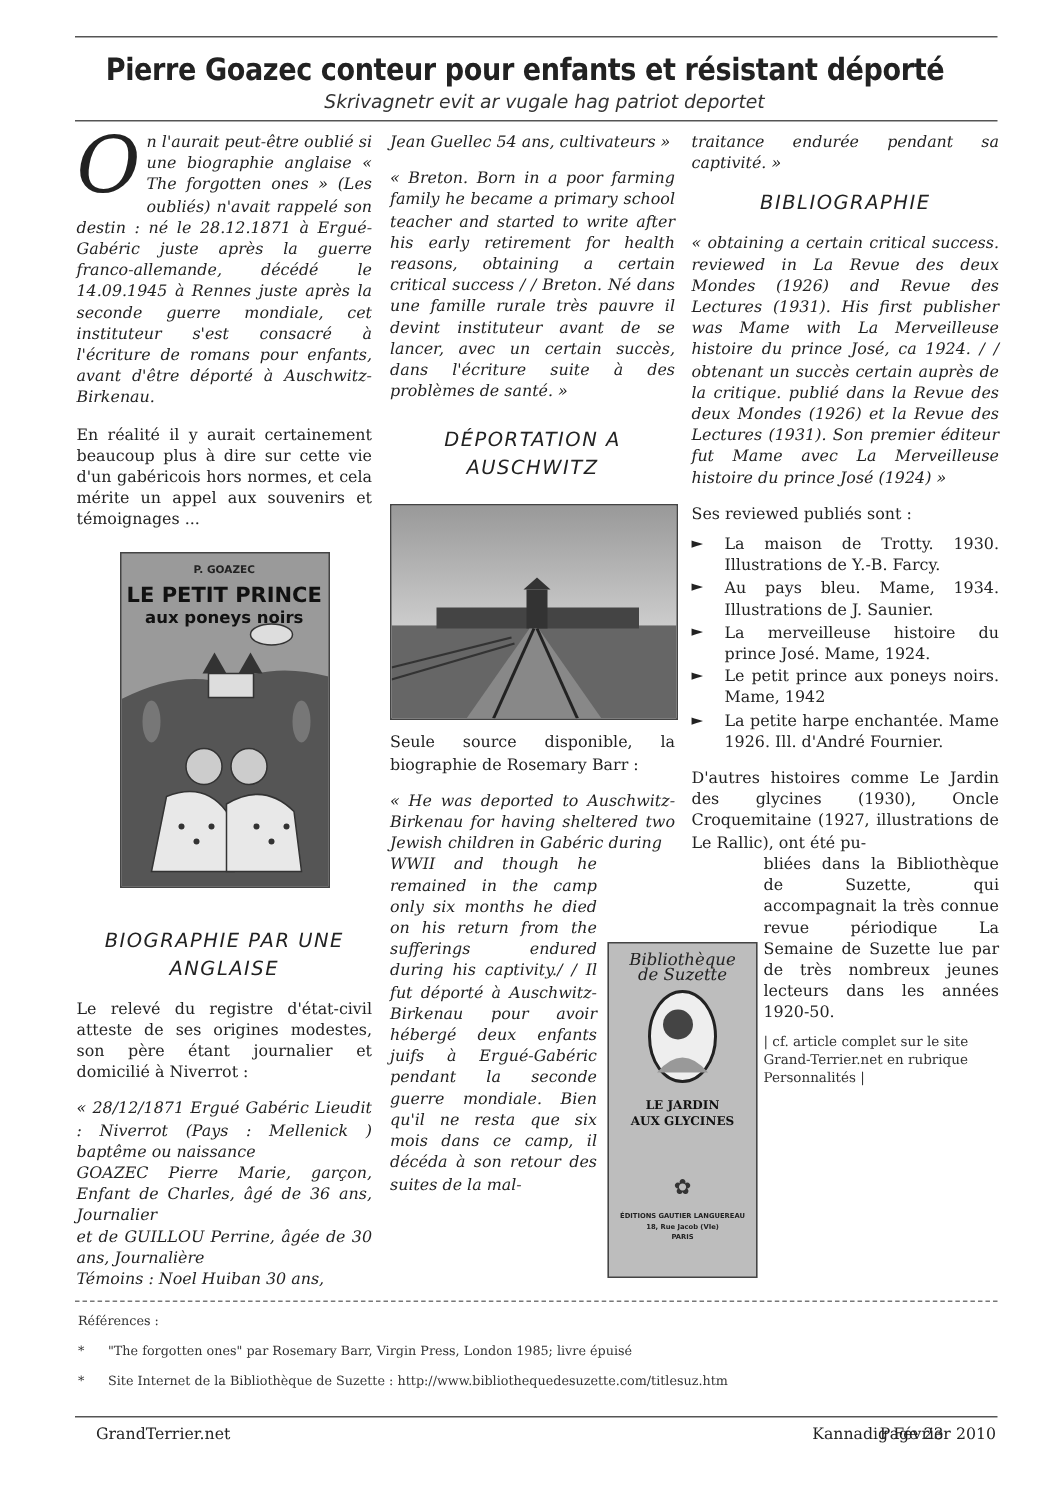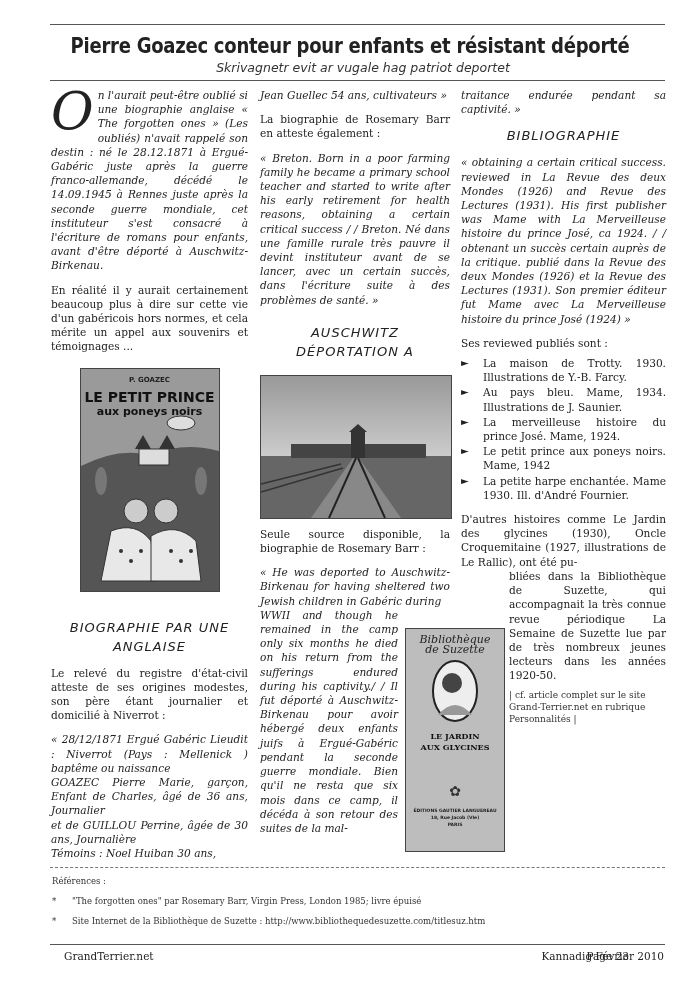"La biographie de Rosemary Barr" p { html: <p>La biographie de Rosemary Barr en atteste également :</p> -> none }
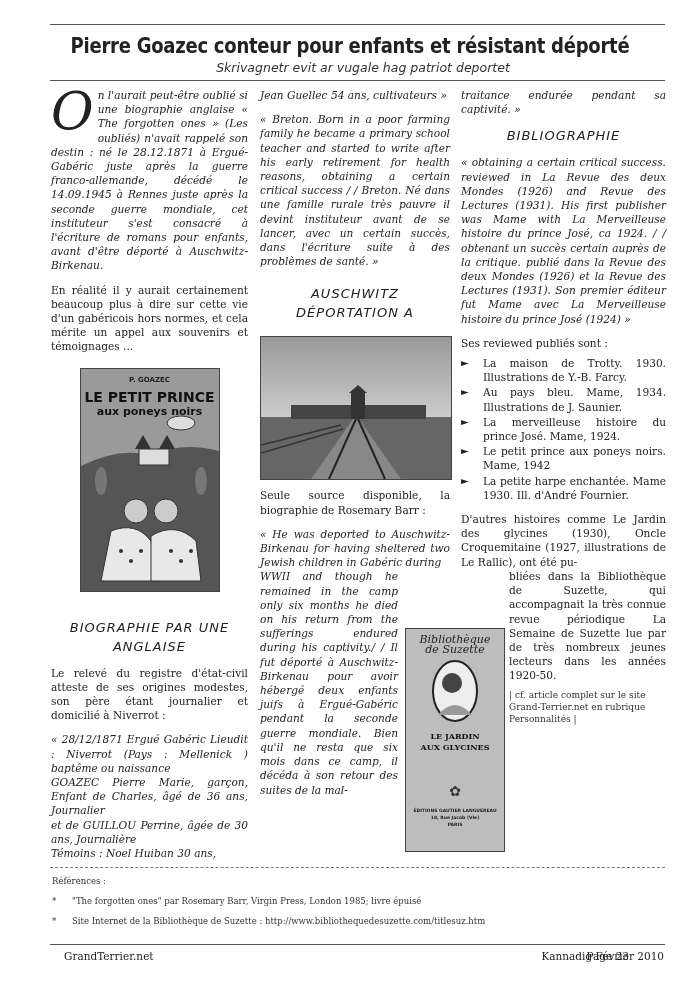"AUSCHWITZ" div { order: before "DÉPORTATION A" -> after "DÉPORTATION A" }
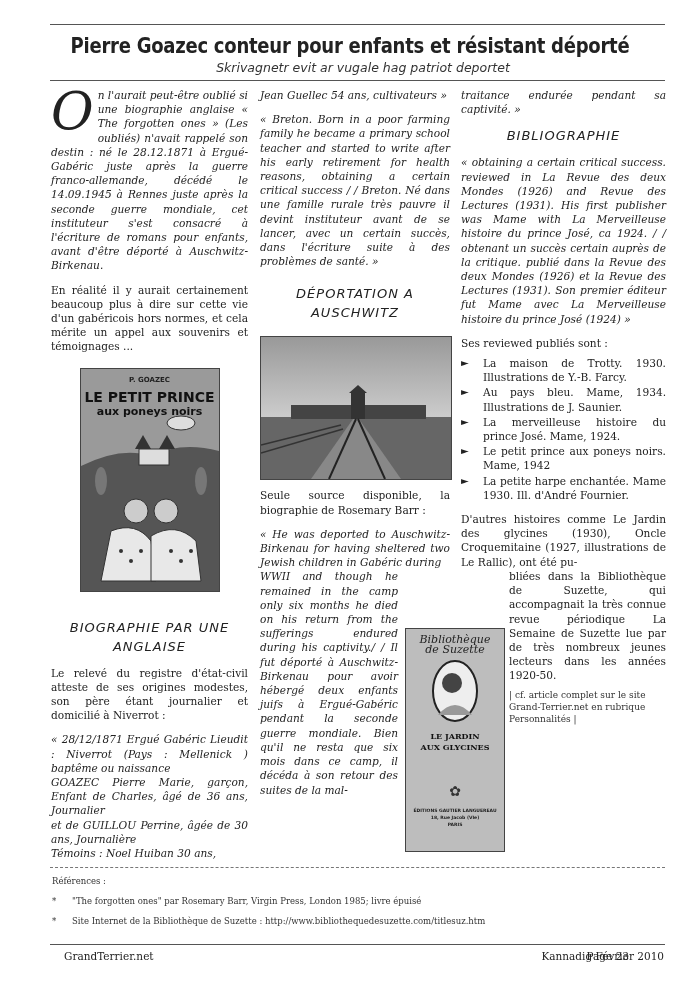"La petite harpe enchantée. Mame" span { text: 1930 -> 1926 }
